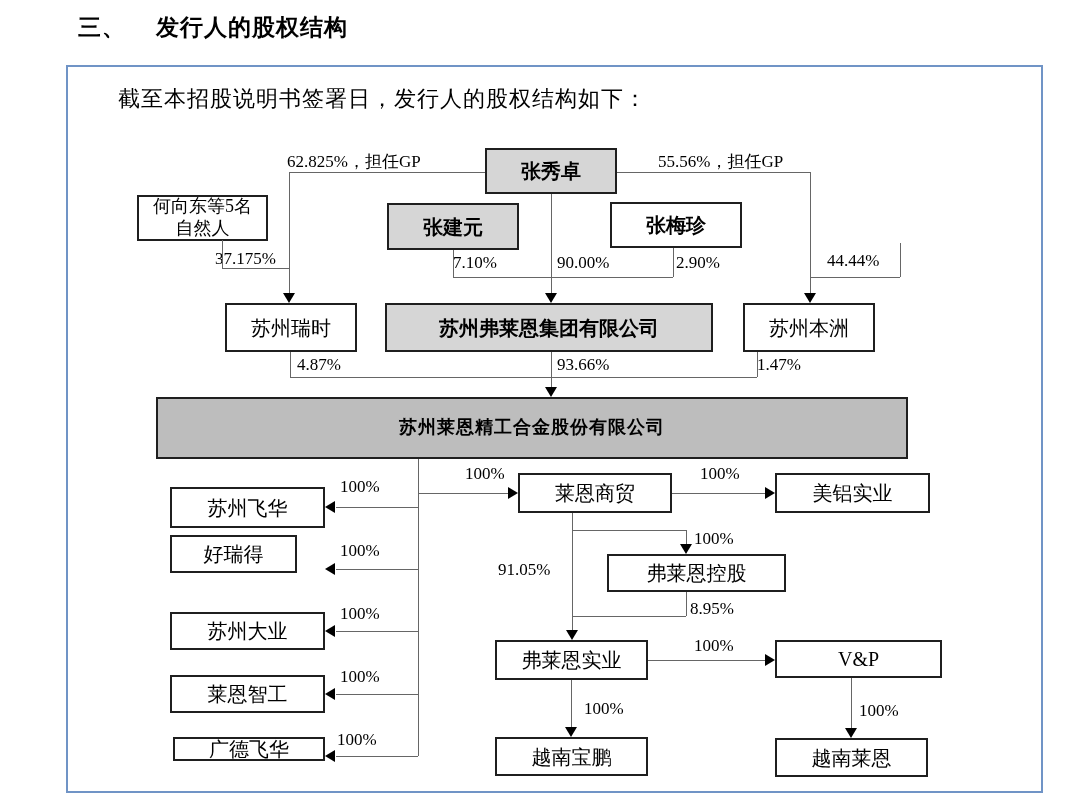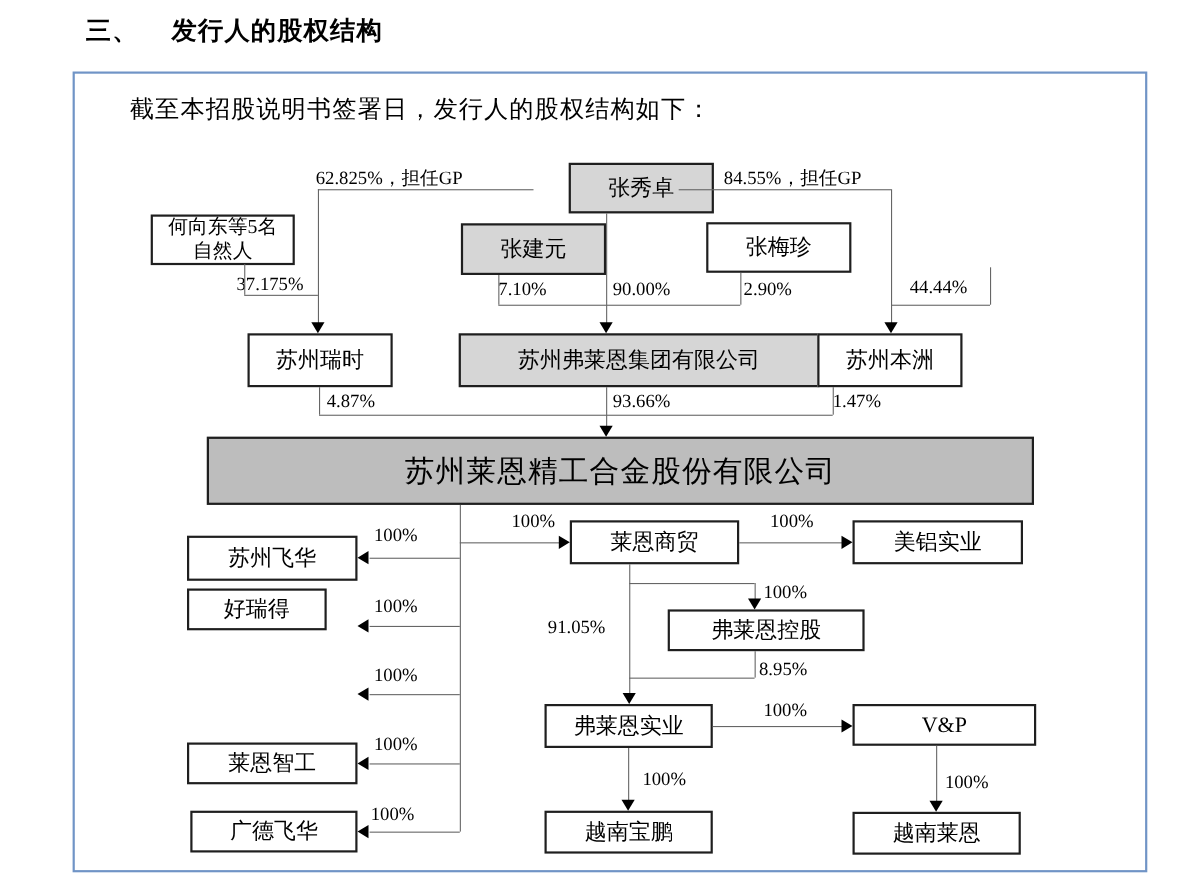"张秀卓" .node.bold { font-weight: normal -> bold; margin-left: 32px -> none }
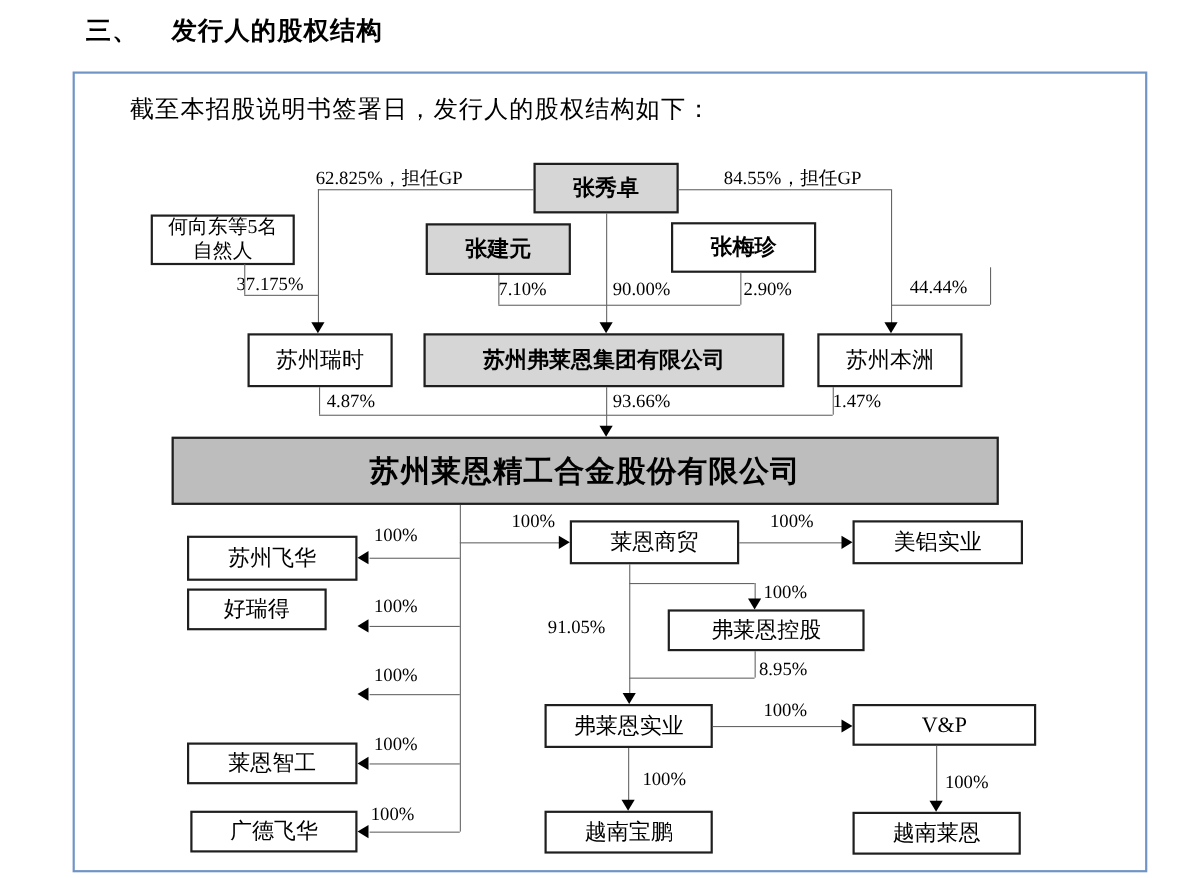"84.55%，担任GP" div.elbl { text: 84.55% -> 55.56% }
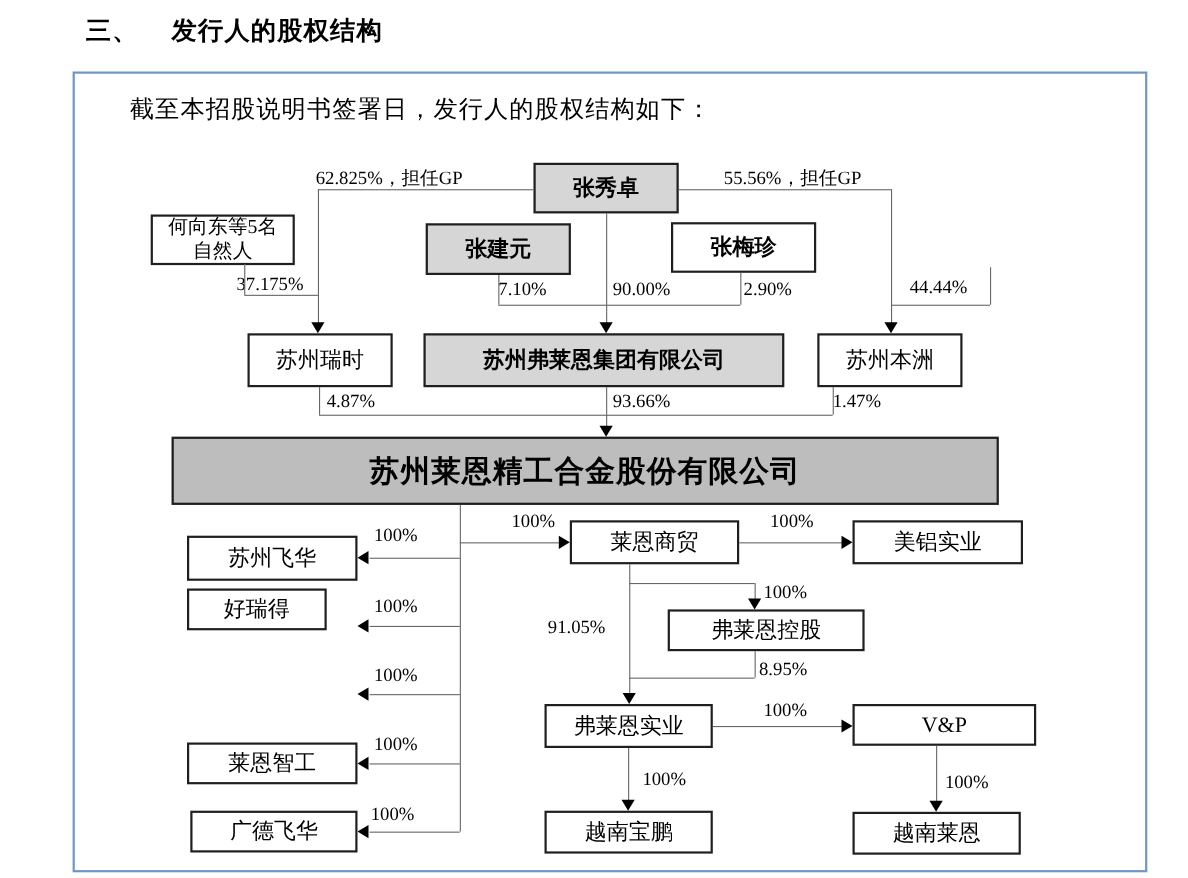"苏州莱恩精工合金股份有限公司" div.node { font-size: 27px -> 18px }
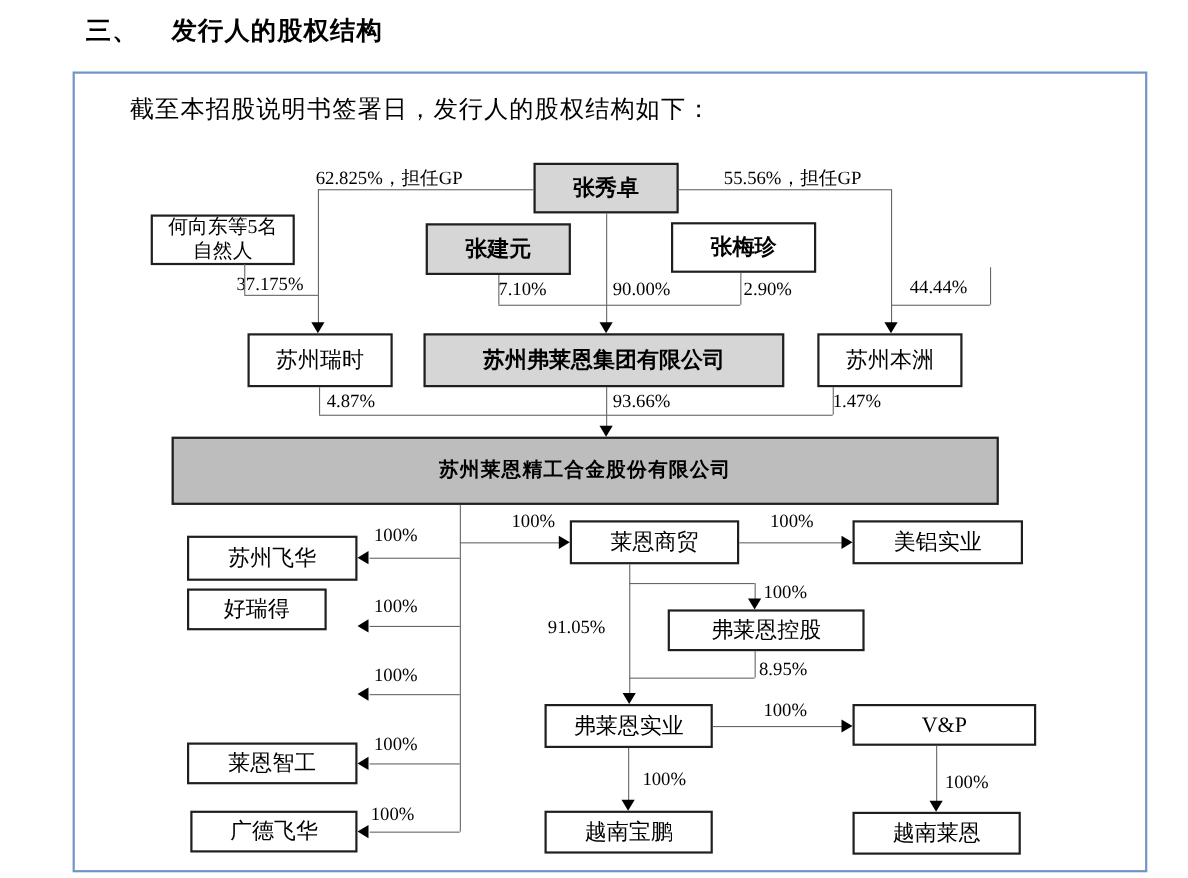"苏州大业" div.node { html: none -> <div> <span>苏州大业</span> </div> }
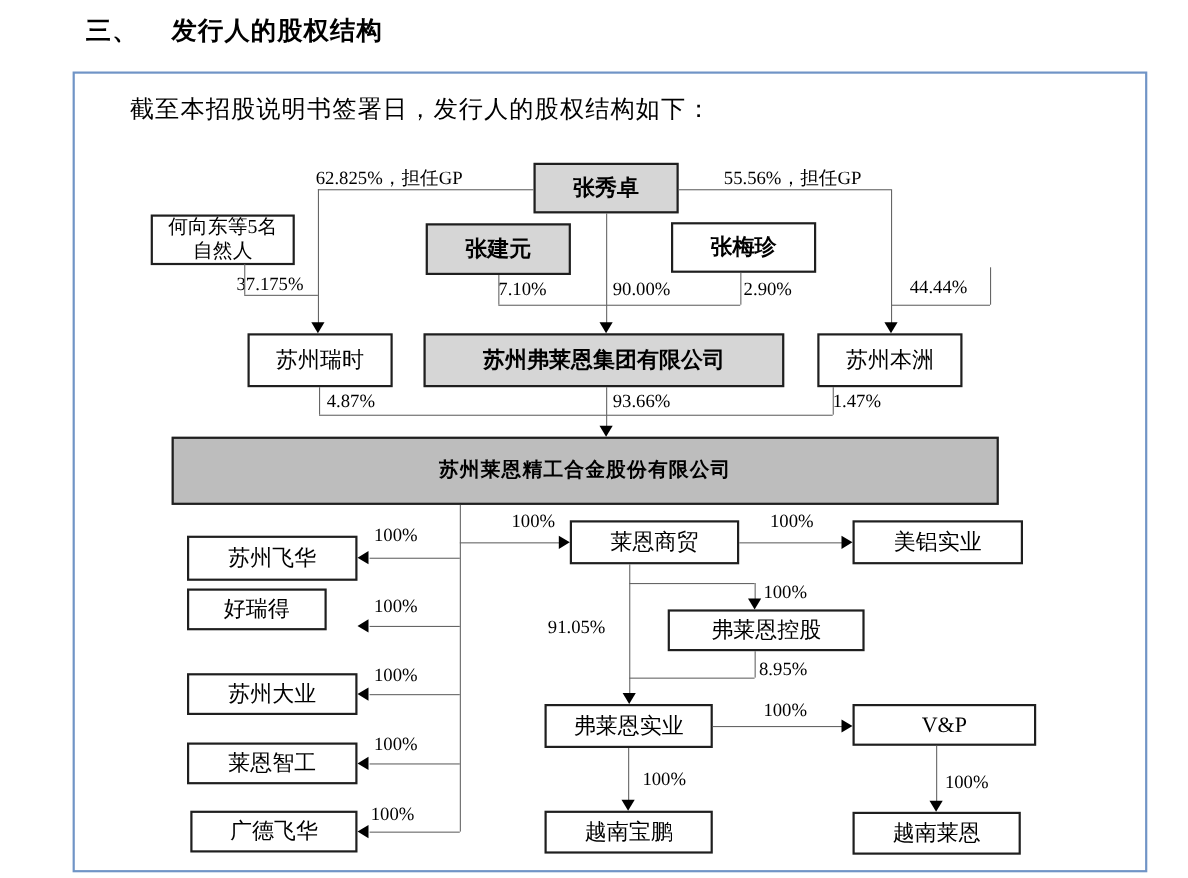"广德飞华" div.node { height: 38px -> 24px }
